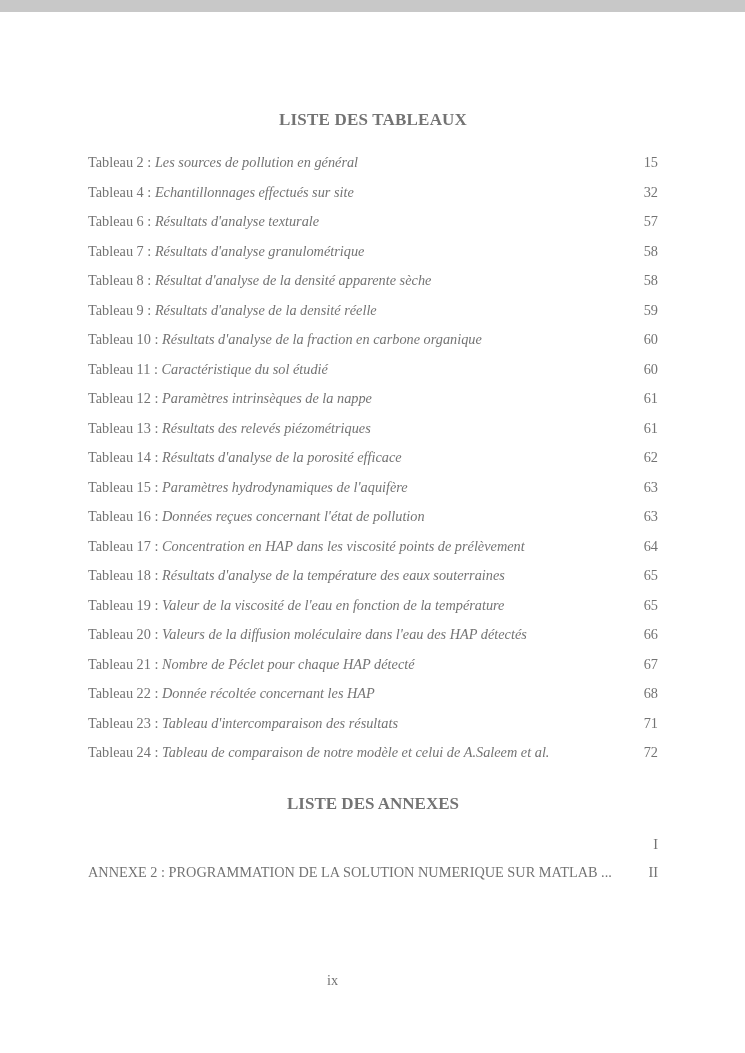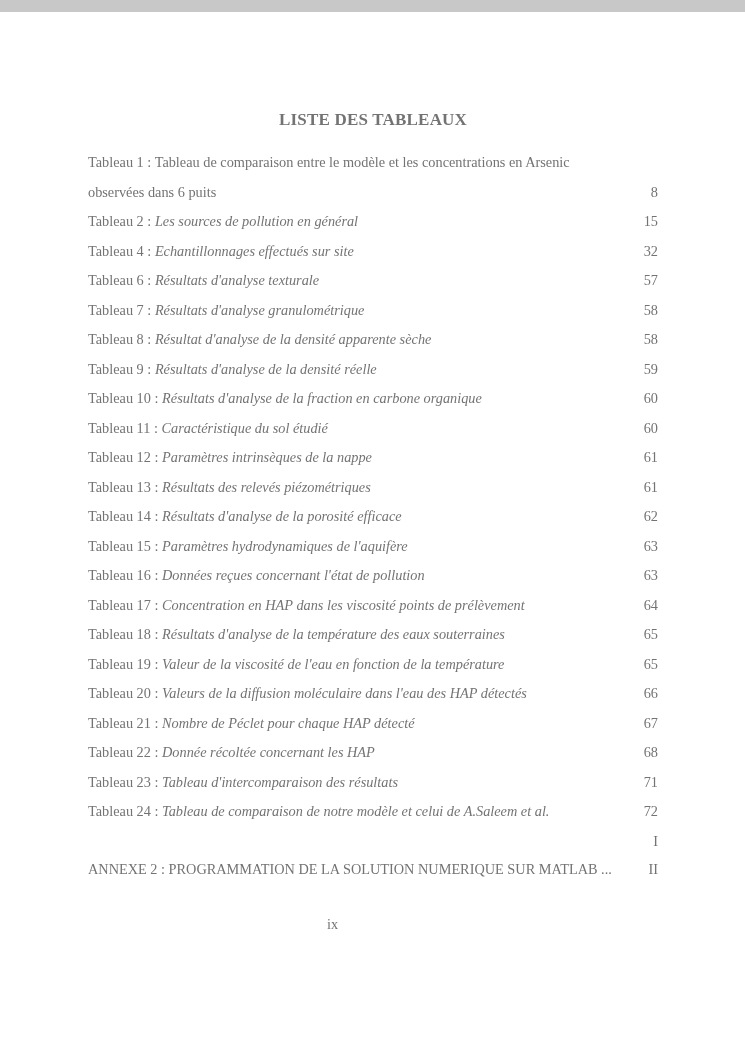"Tableau 1 : Tableau de" div.toc-entry { html: <div> <span><span>Tableau 1 : </span><span>Tableau de comparaison entre le modèle et les concentrations en Arsenic</span></span> <span><span>8</span><span>observées dans 6 puits </span><span></span></span> </div> -> none }
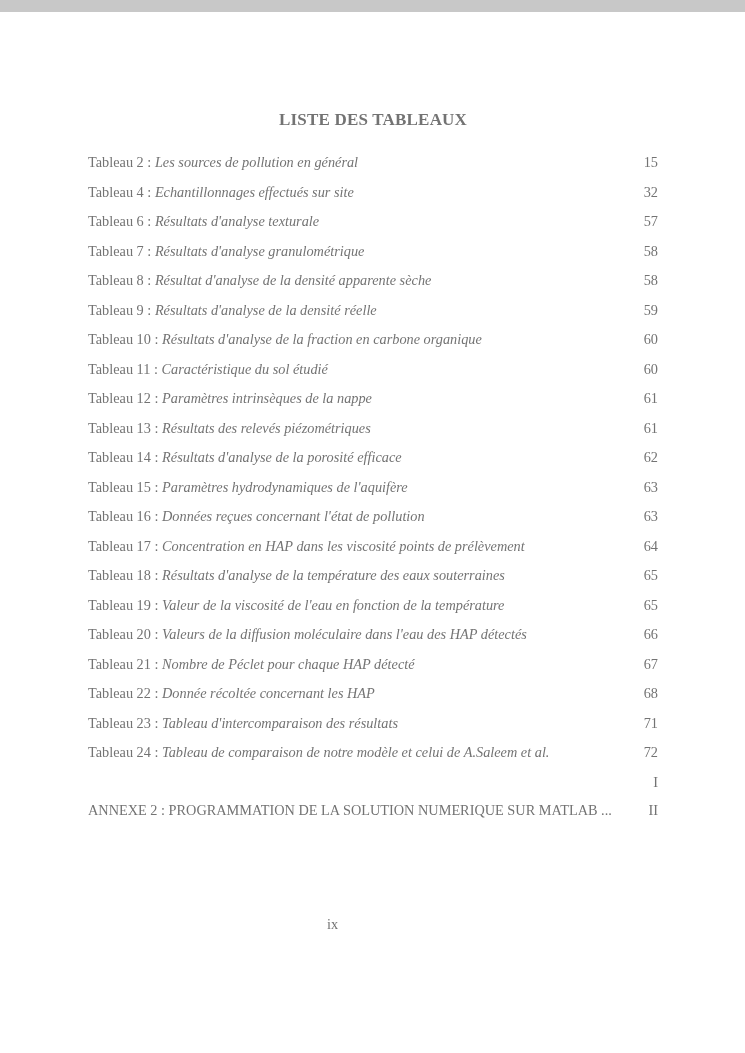"LISTE DES ANNEXES" h1.annex-title { html: none -> <h1>LISTE DES ANNEXES</h1> }
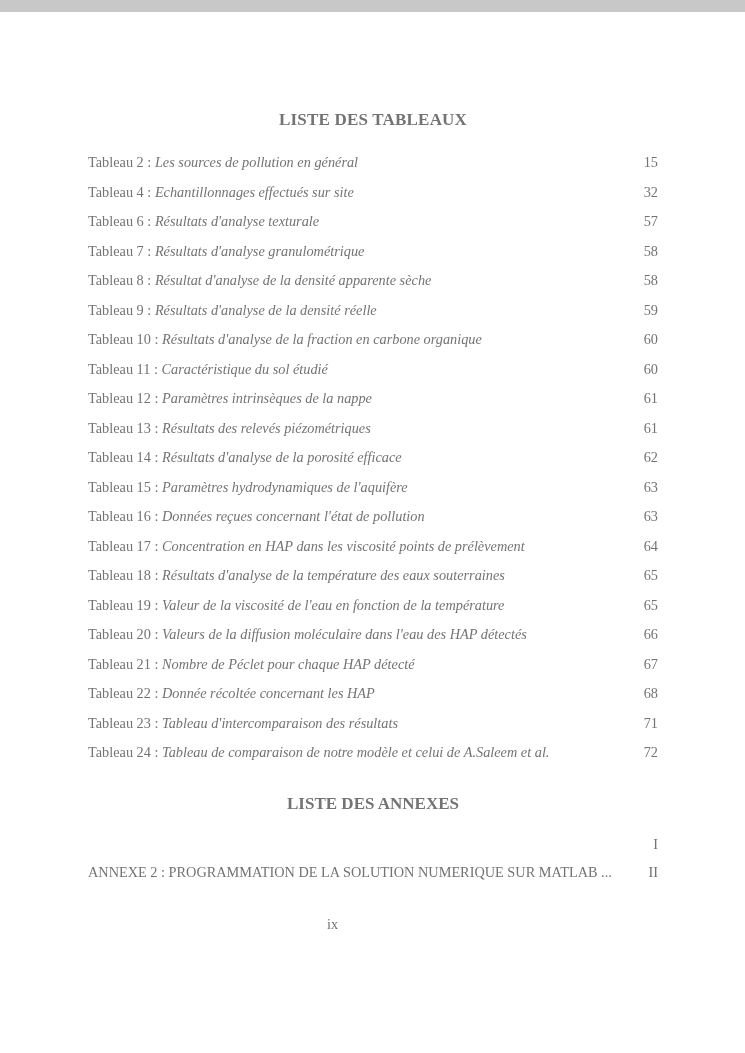"ix" .folio { top: 904px -> 960px }
